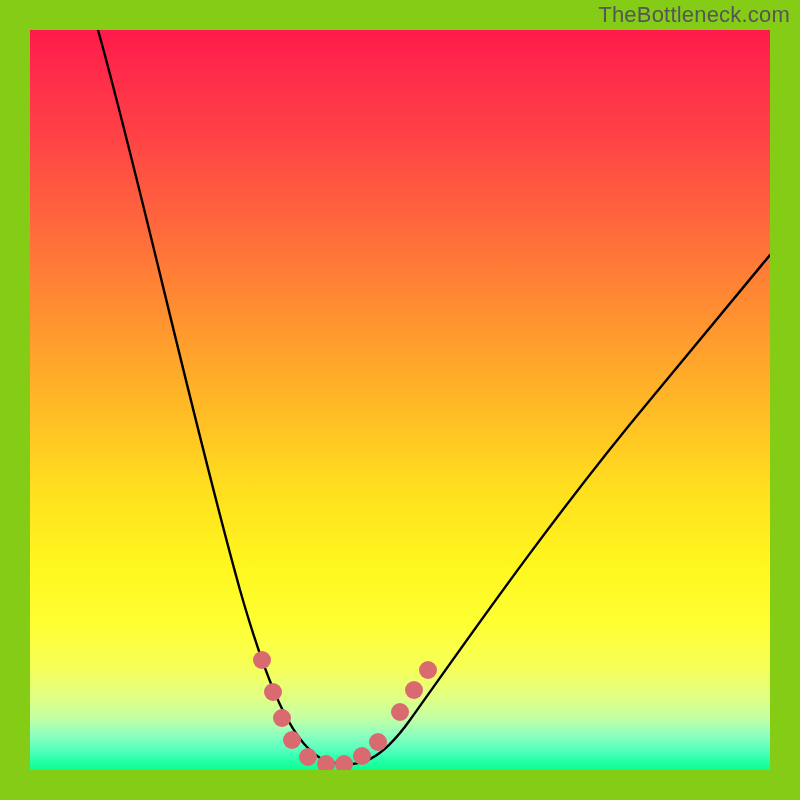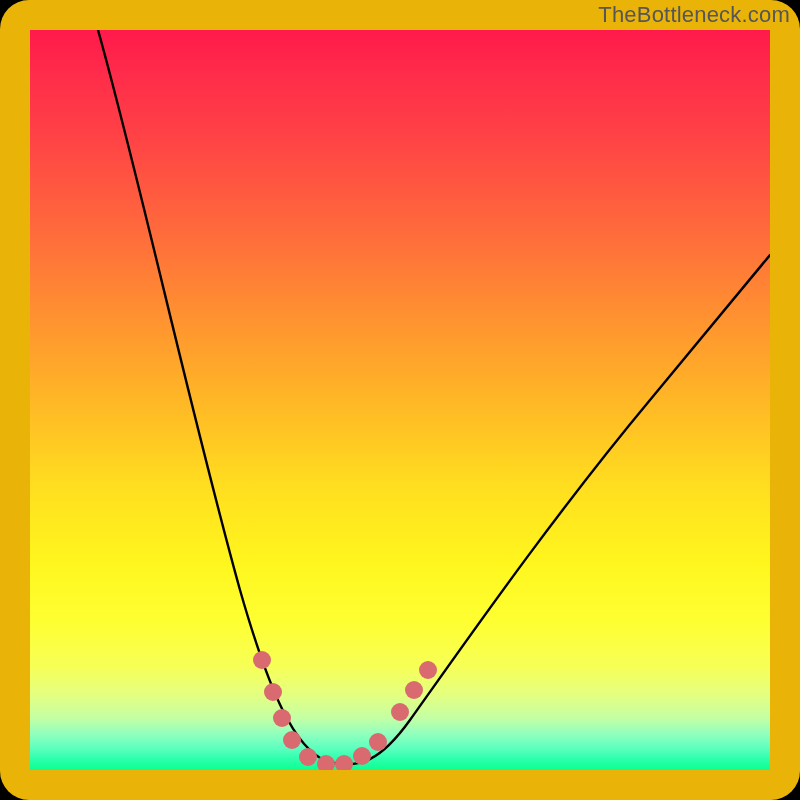"TheBottleneck.com" .frame { background: #eab308 -> #84cc16; border-radius: 29px -> none }
